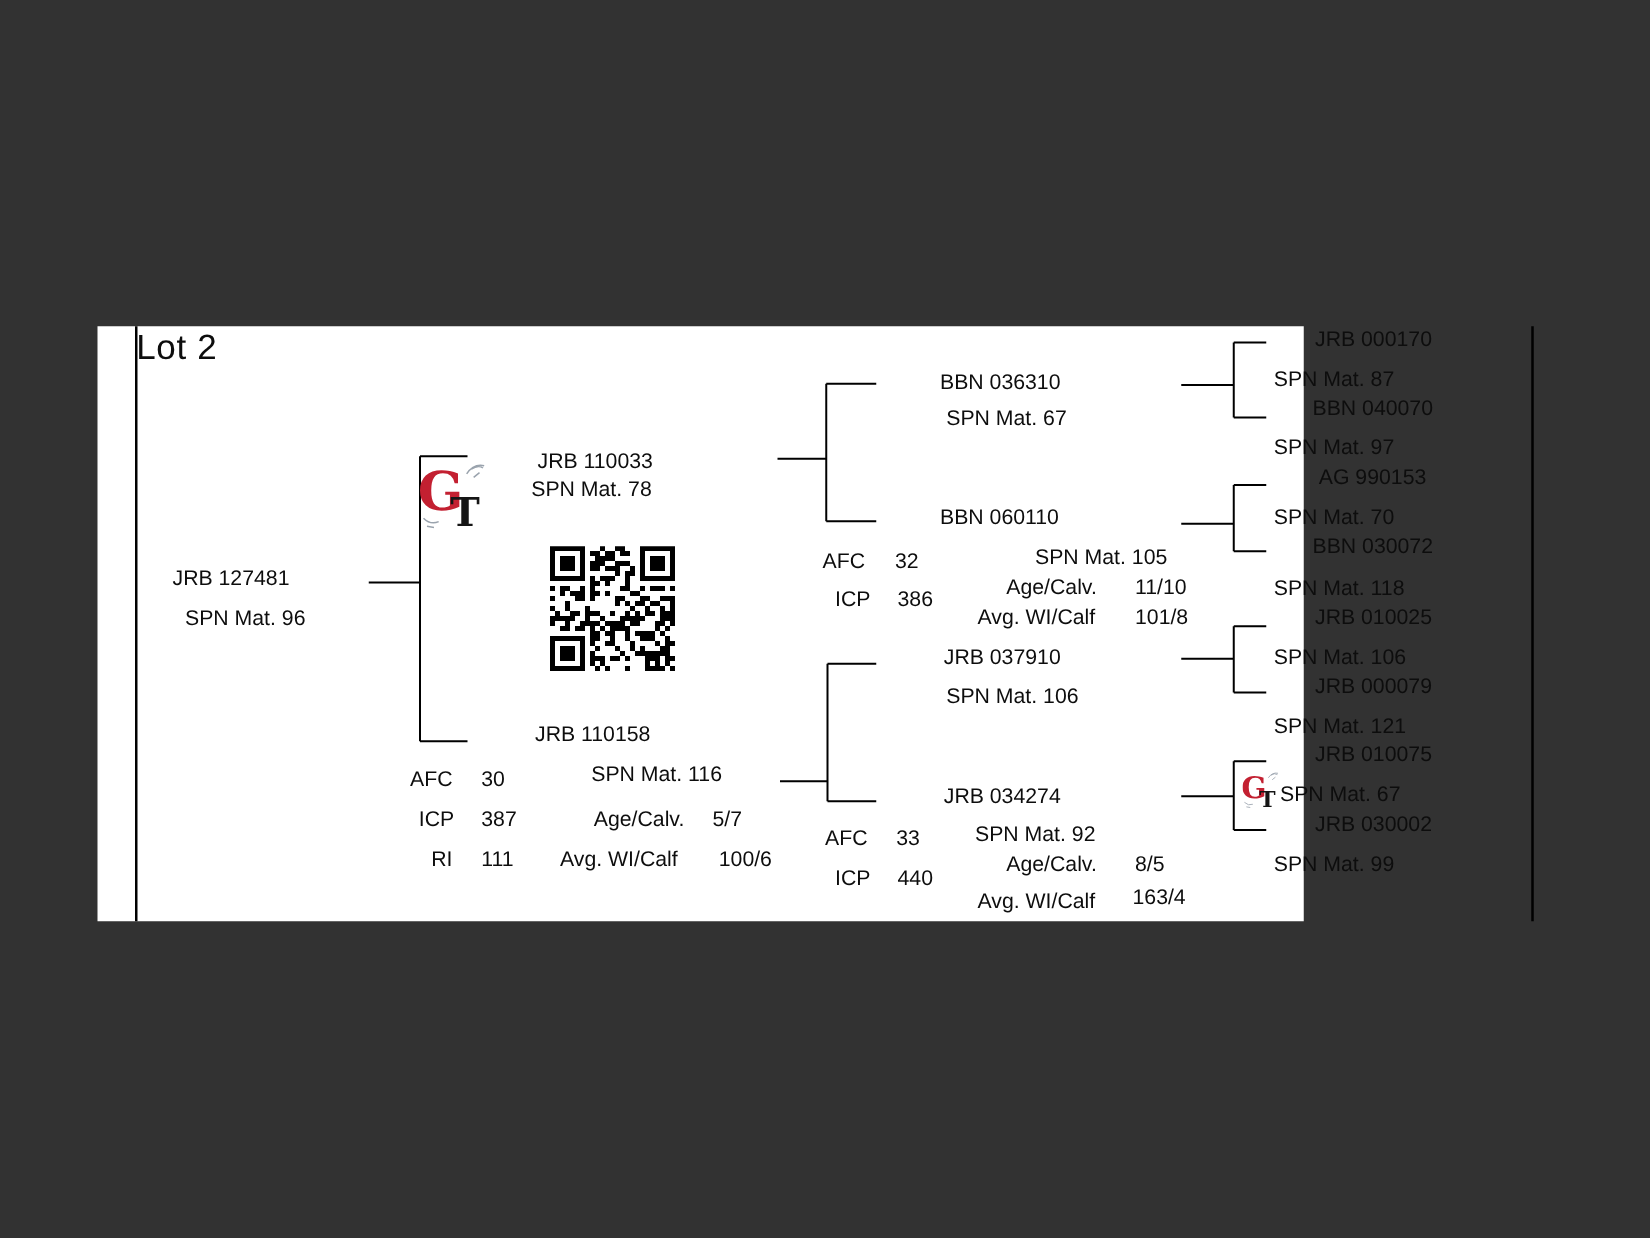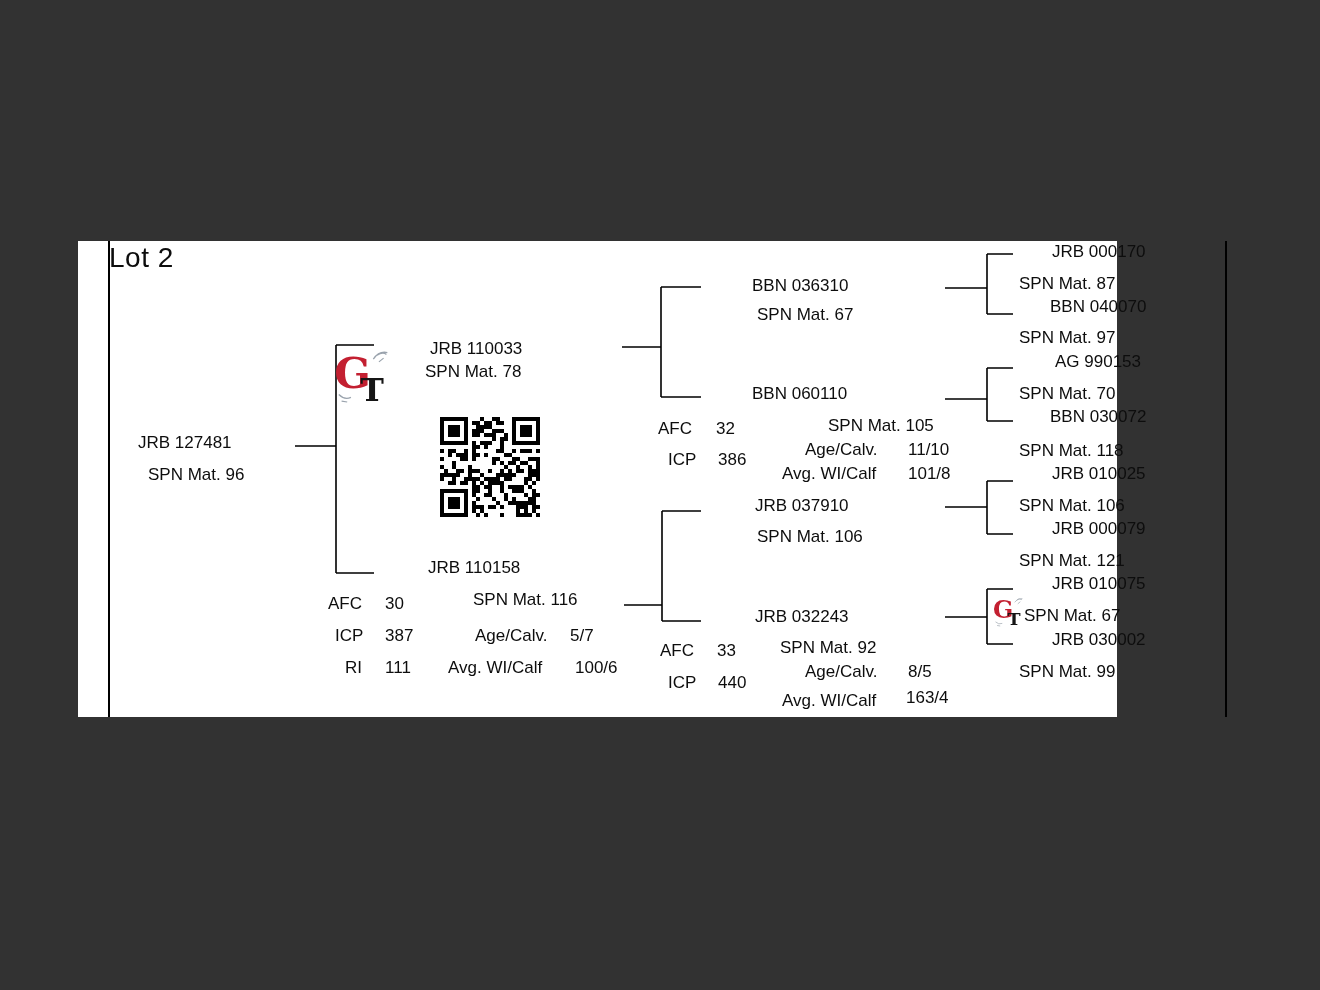"Lot 2" .page { top: 241px -> 261px; width: 1039px -> 965px }
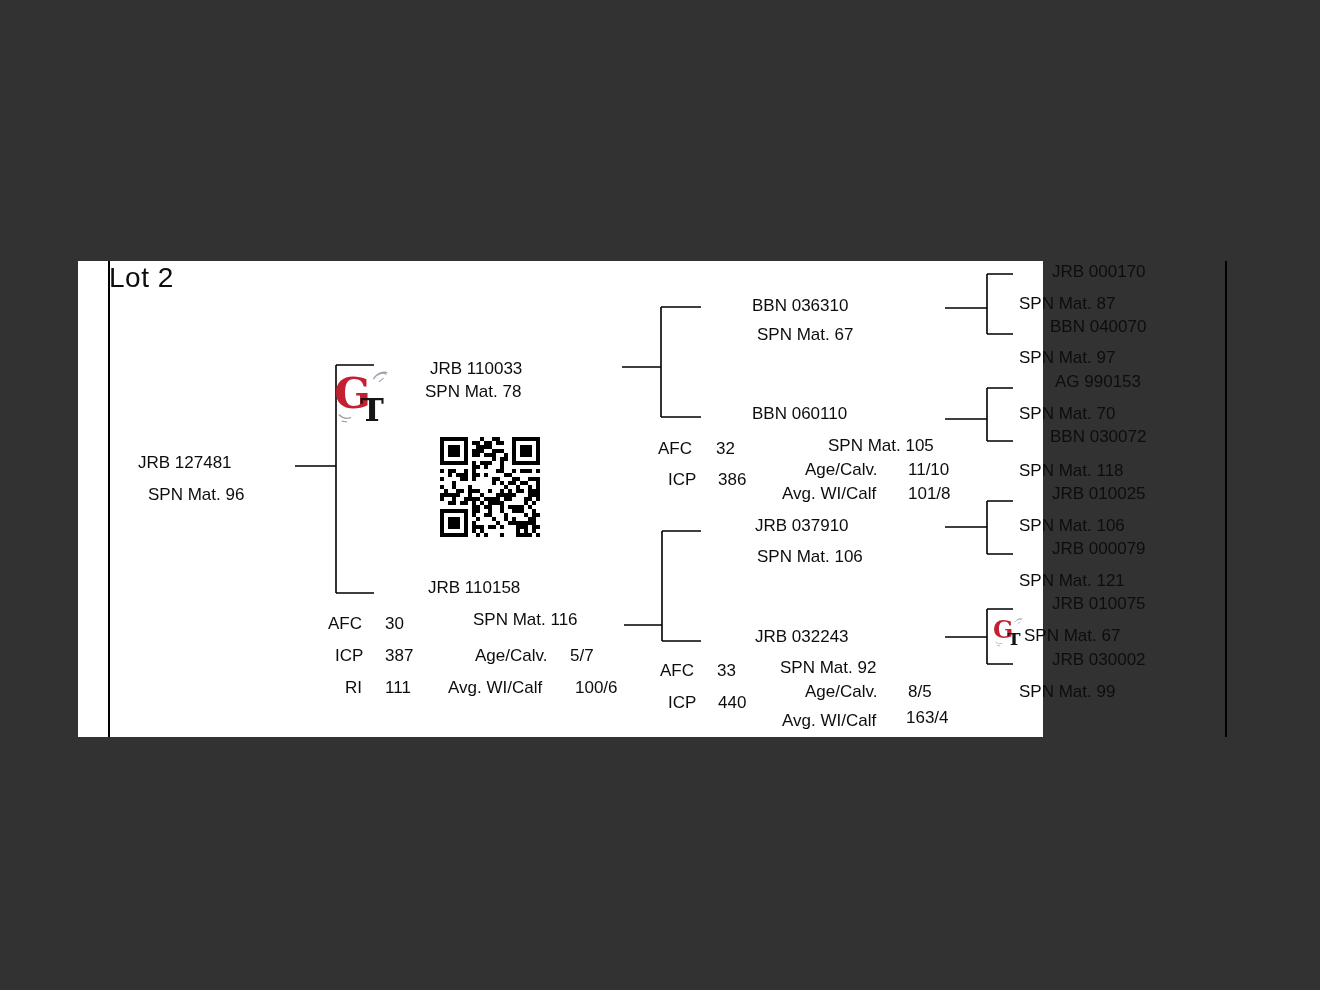"JRB 032243" span.t { text: 032243 -> 034274 }
